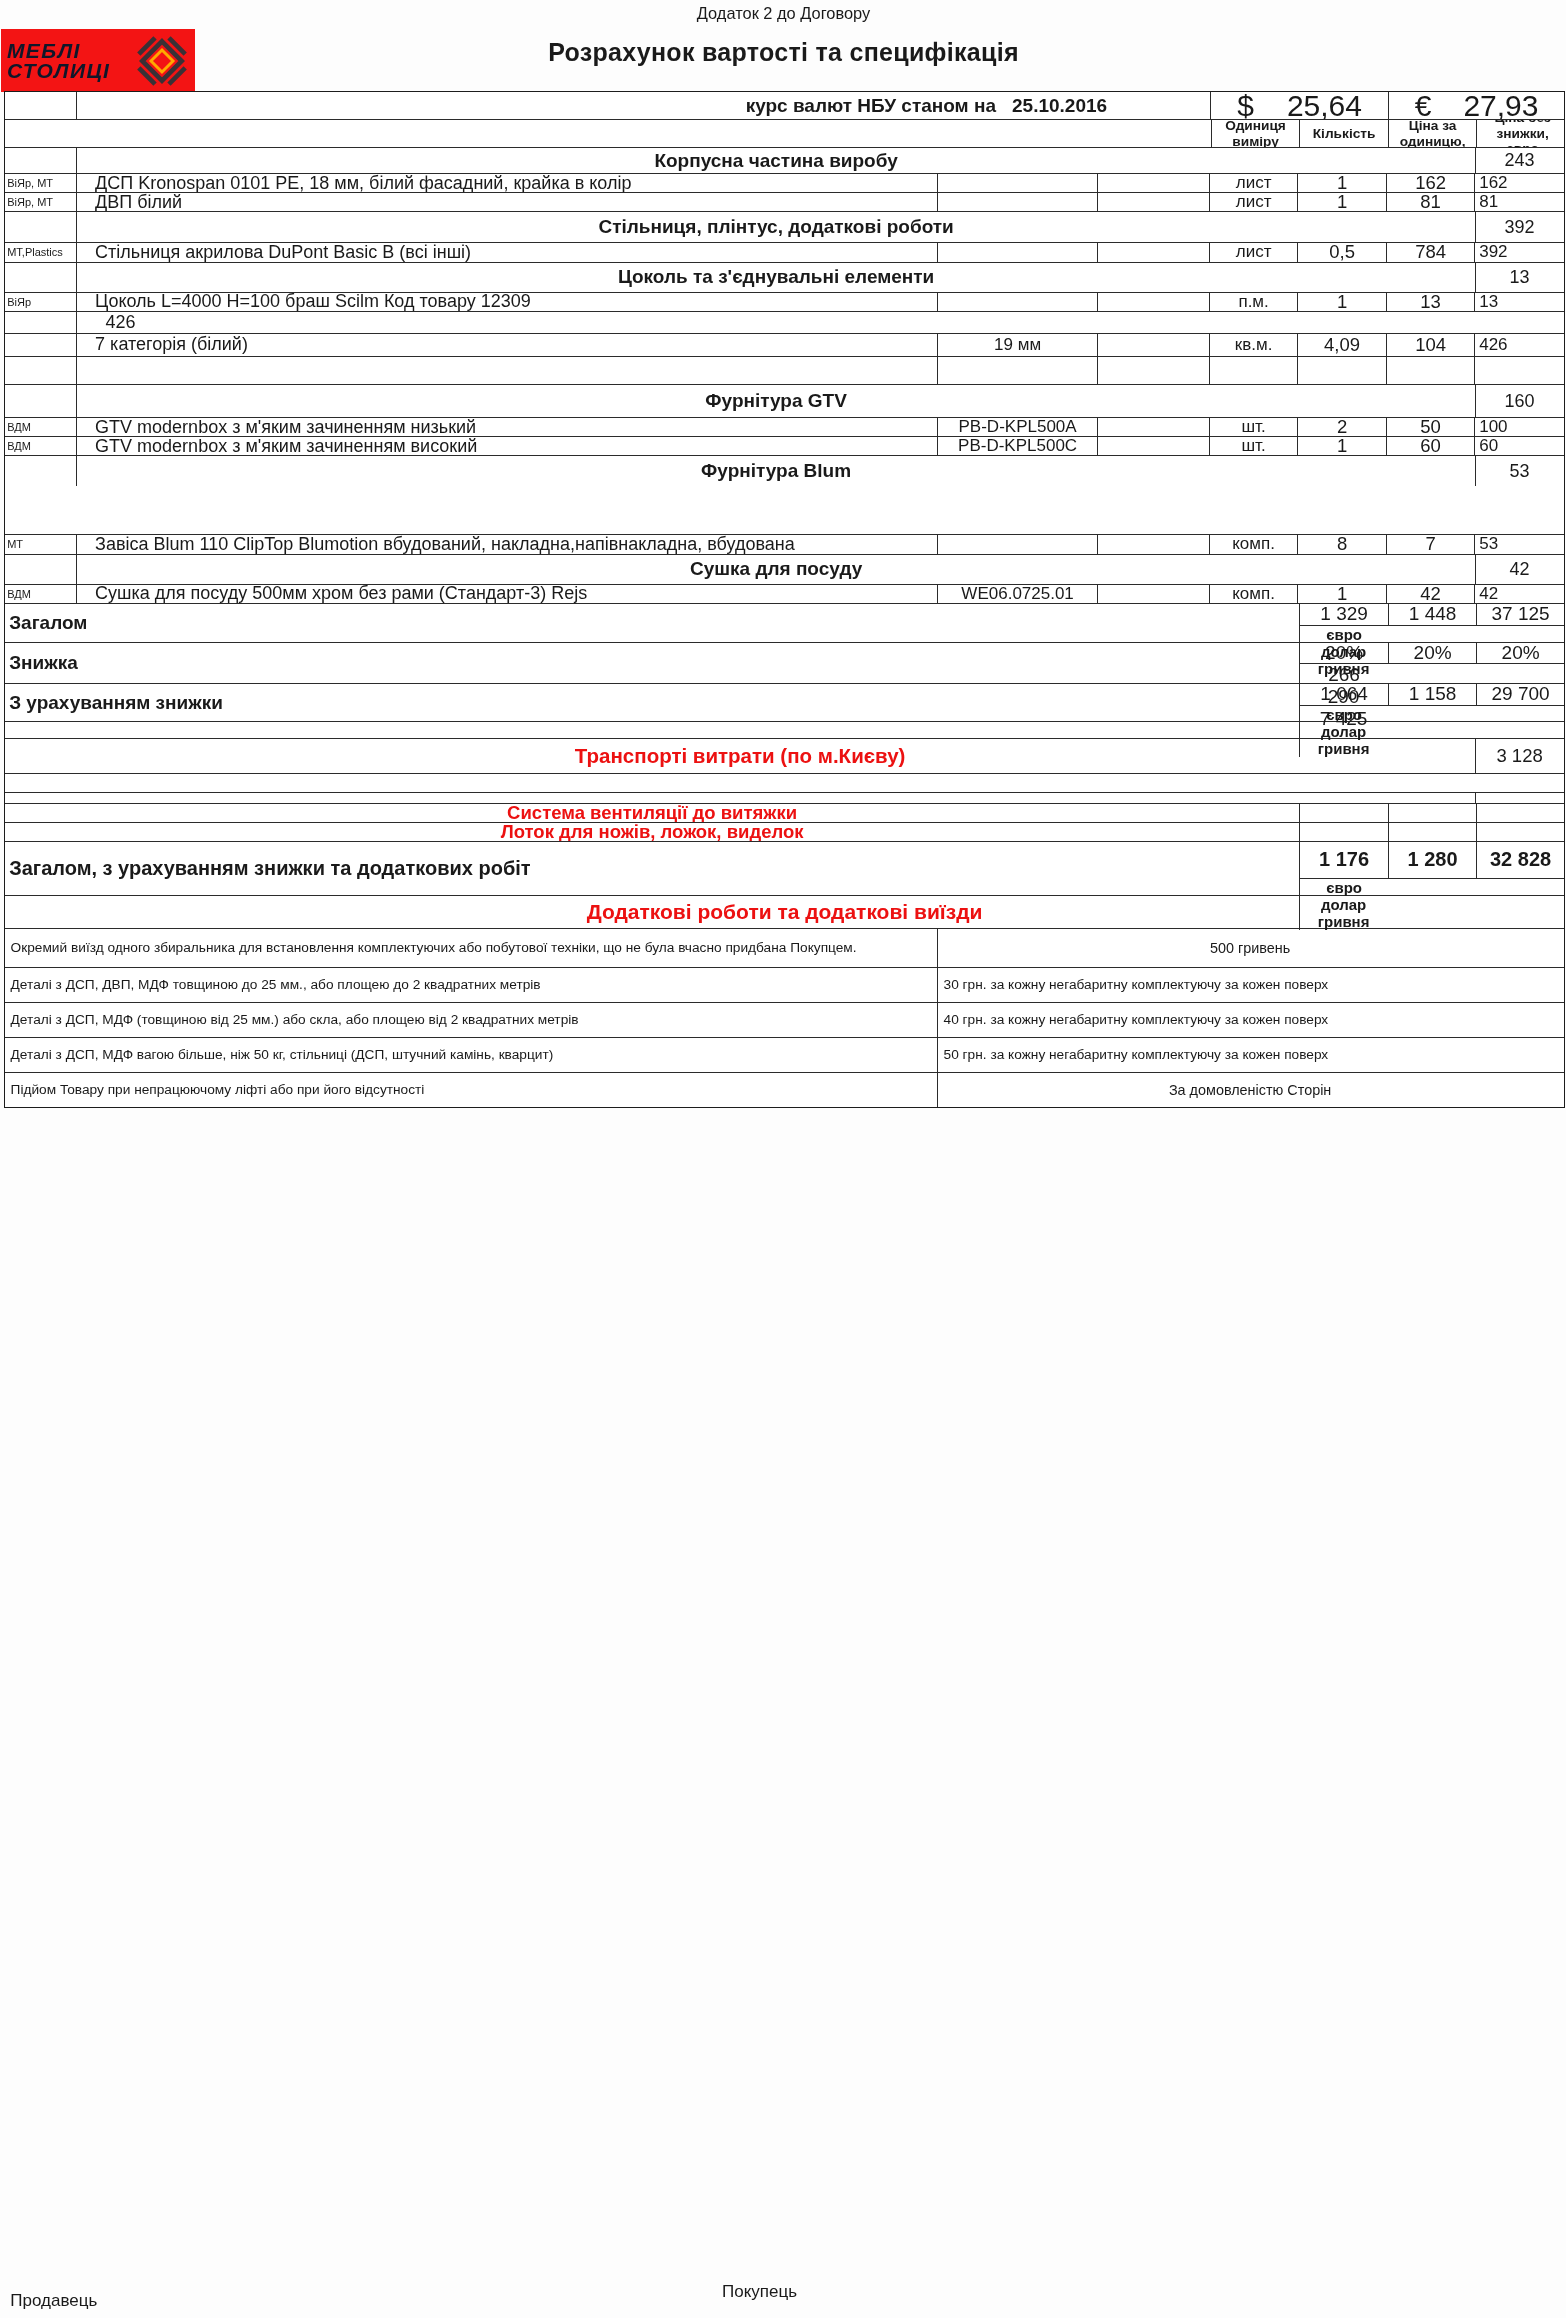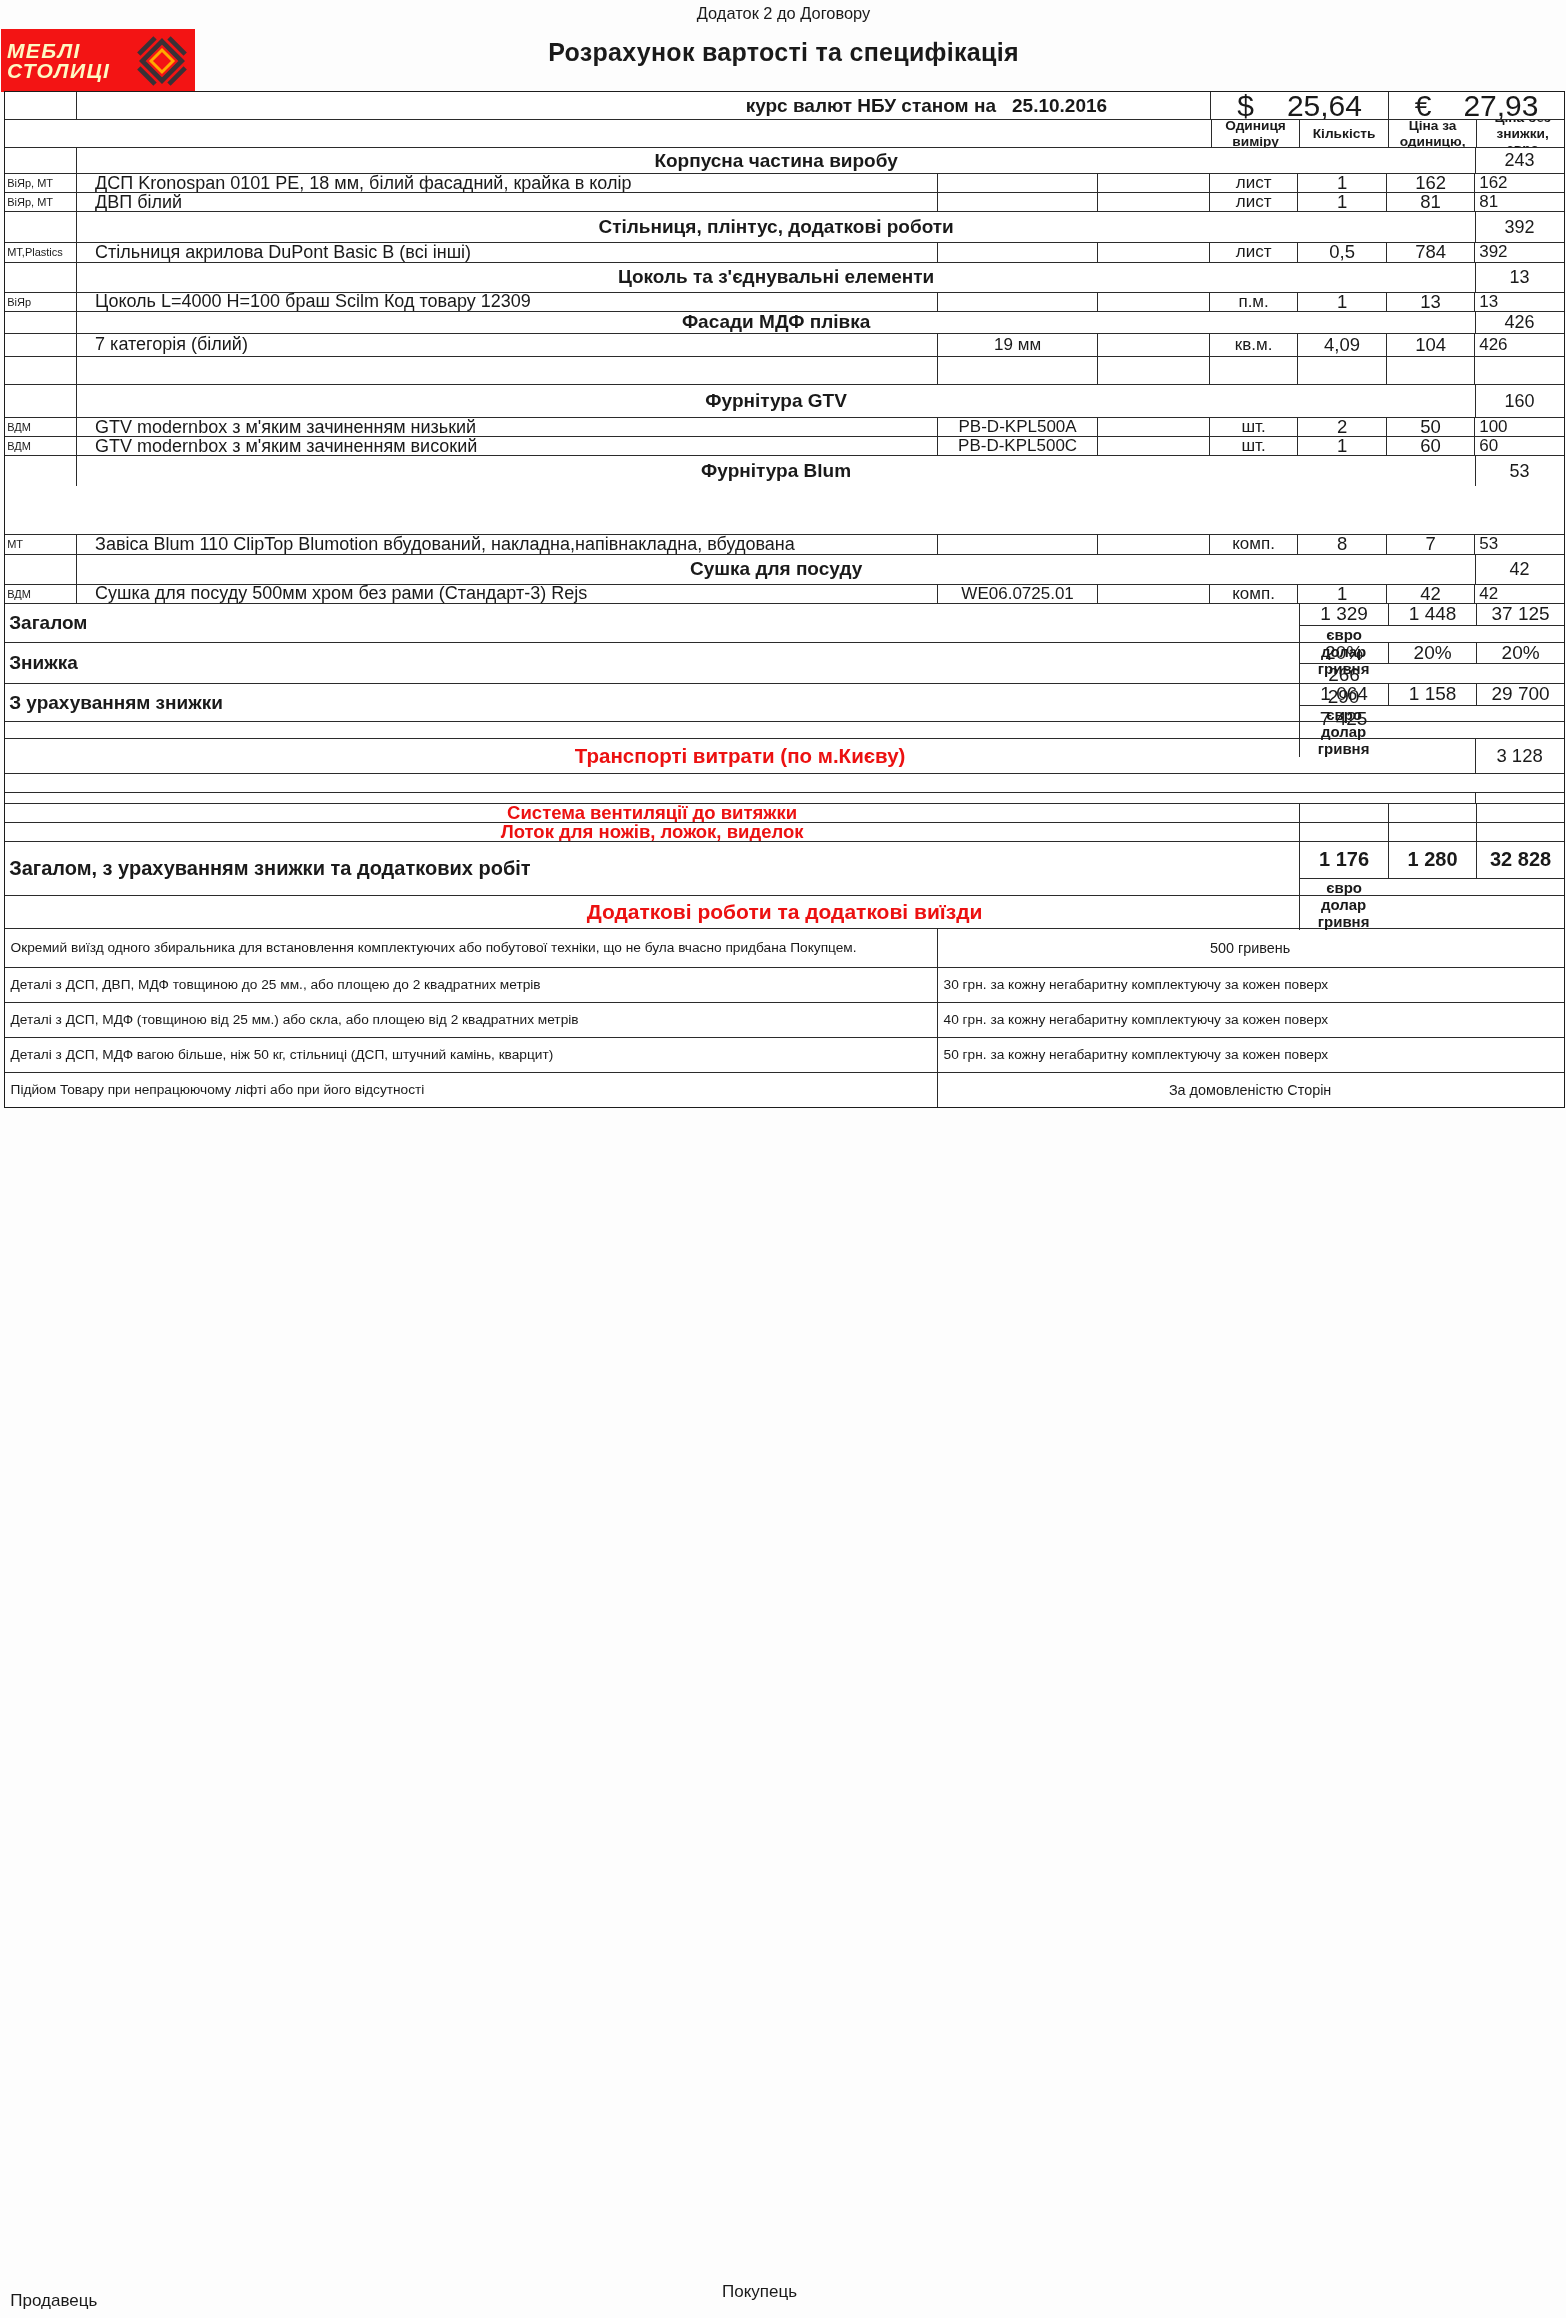"МЕБЛІ" div.logo-text { color: #fef9c3 -> #0f172a }
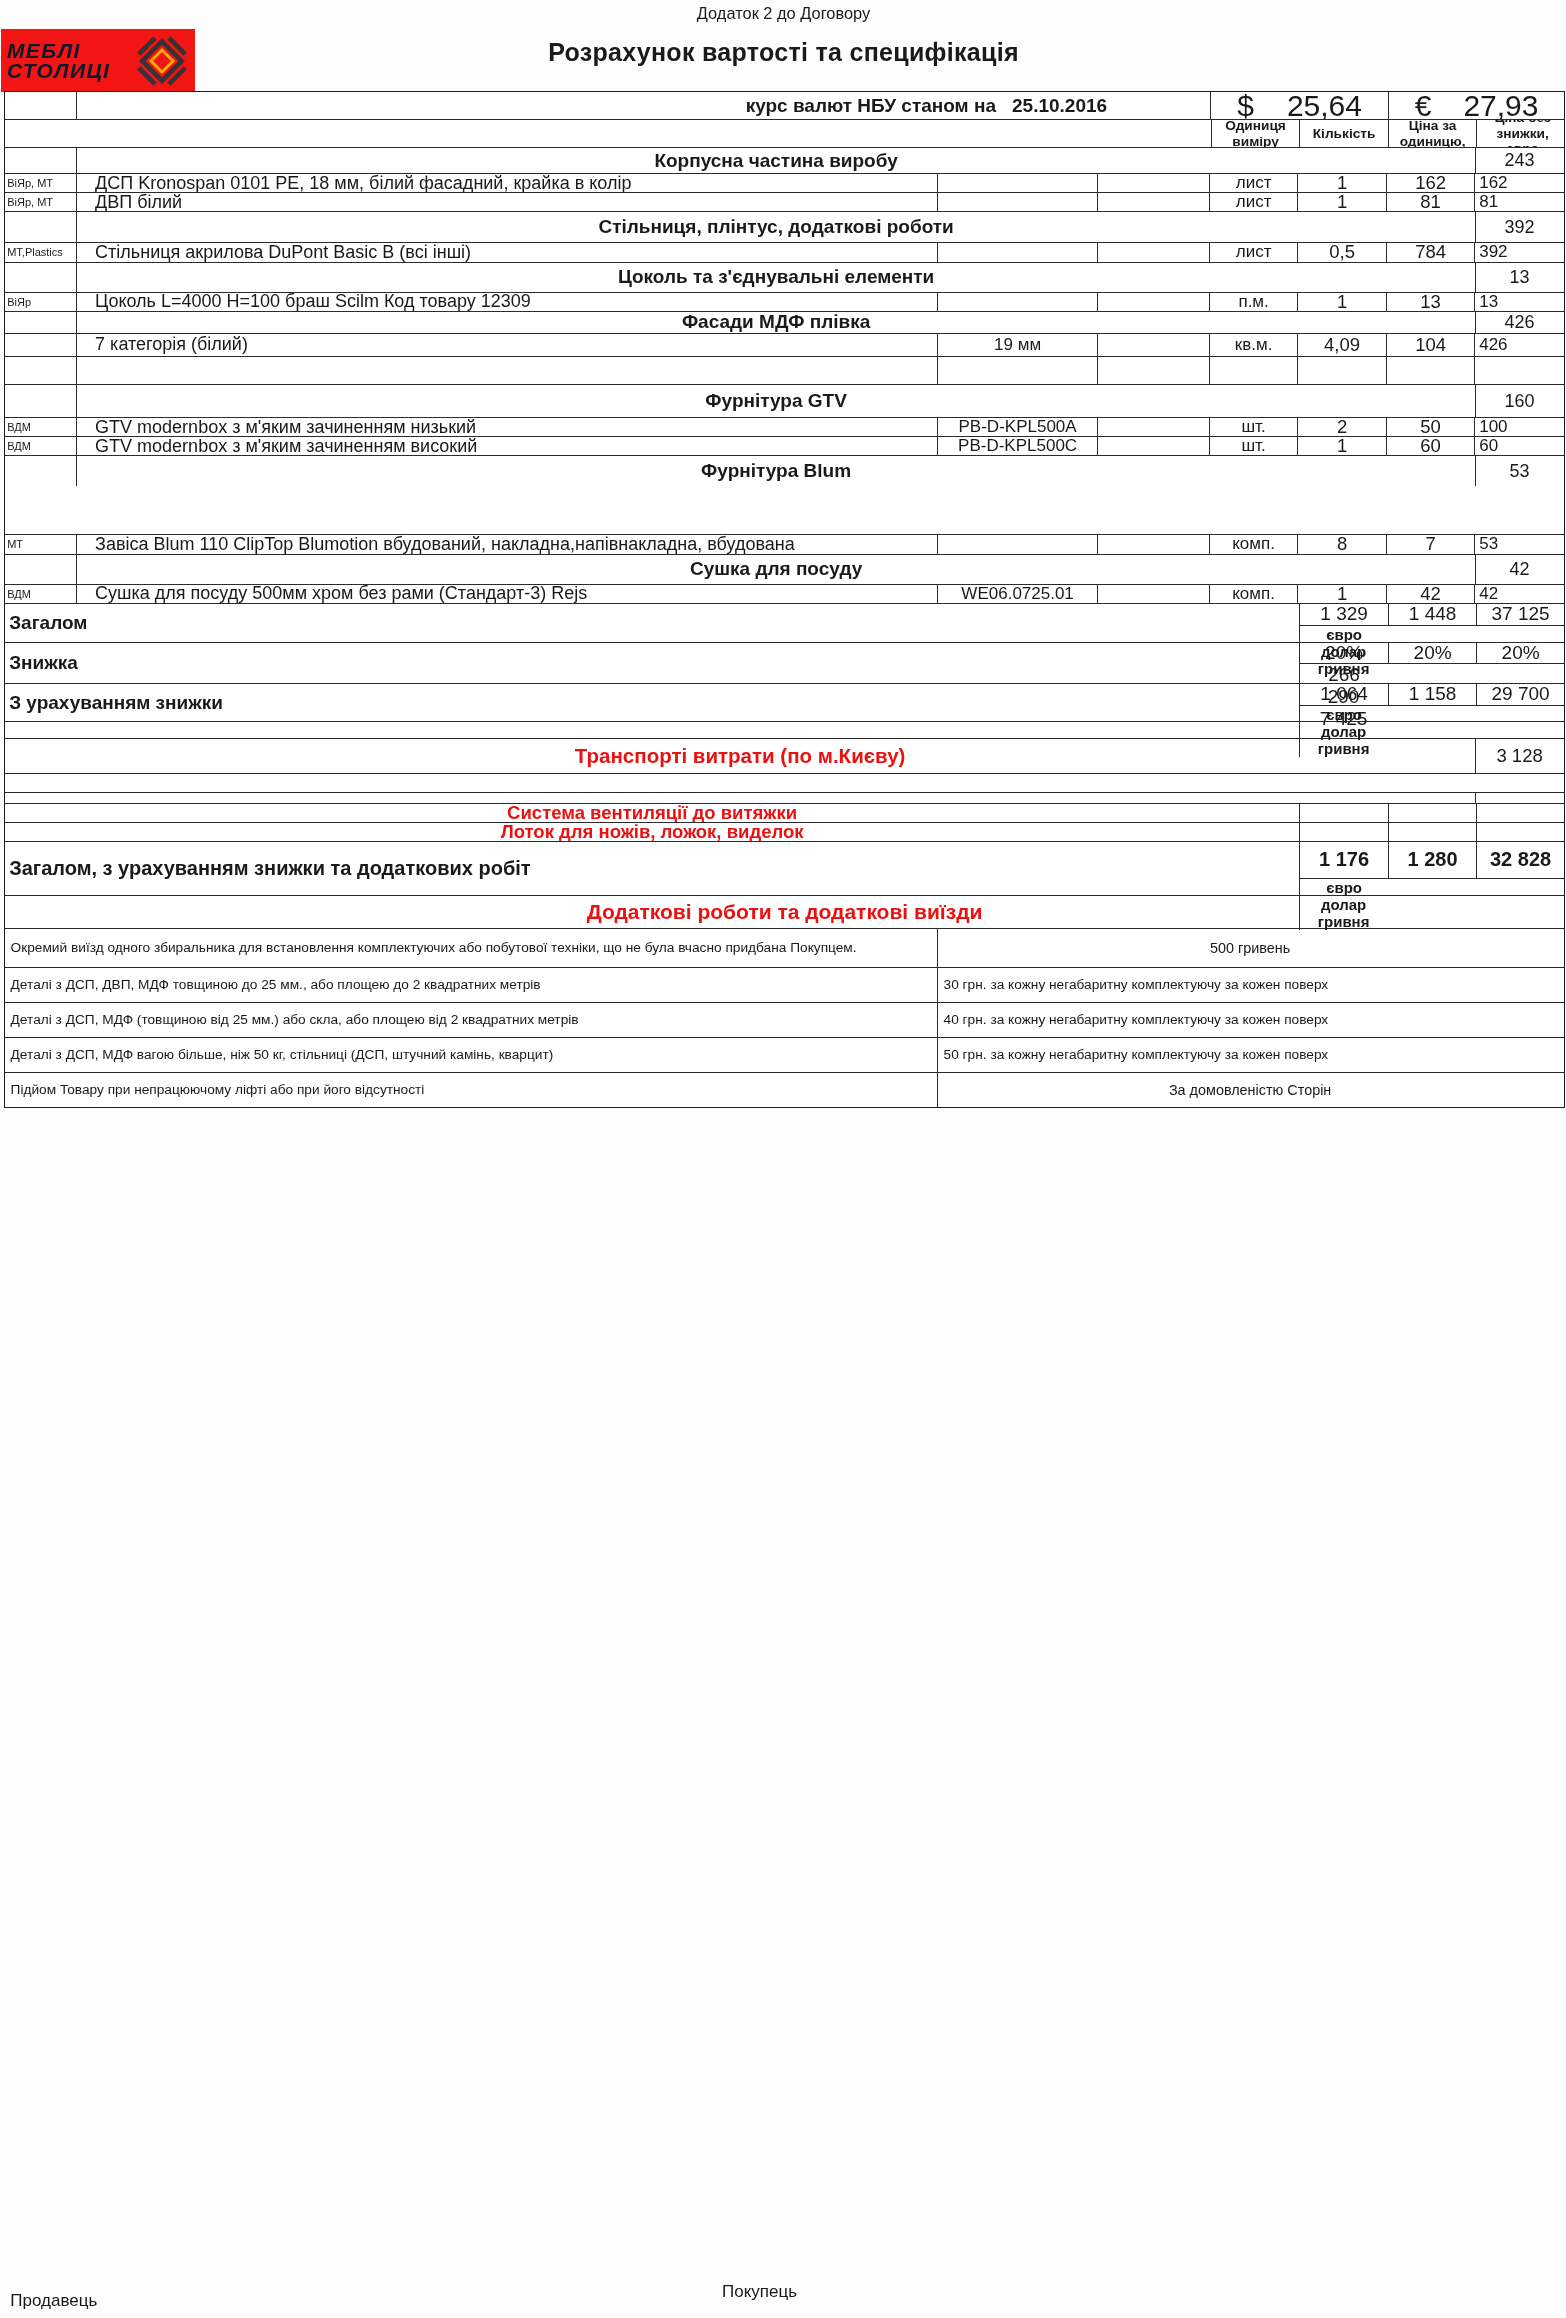"Фасади МДФ плівка" div.c { html: <div>Фасади МДФ плівка</div> -> none }
